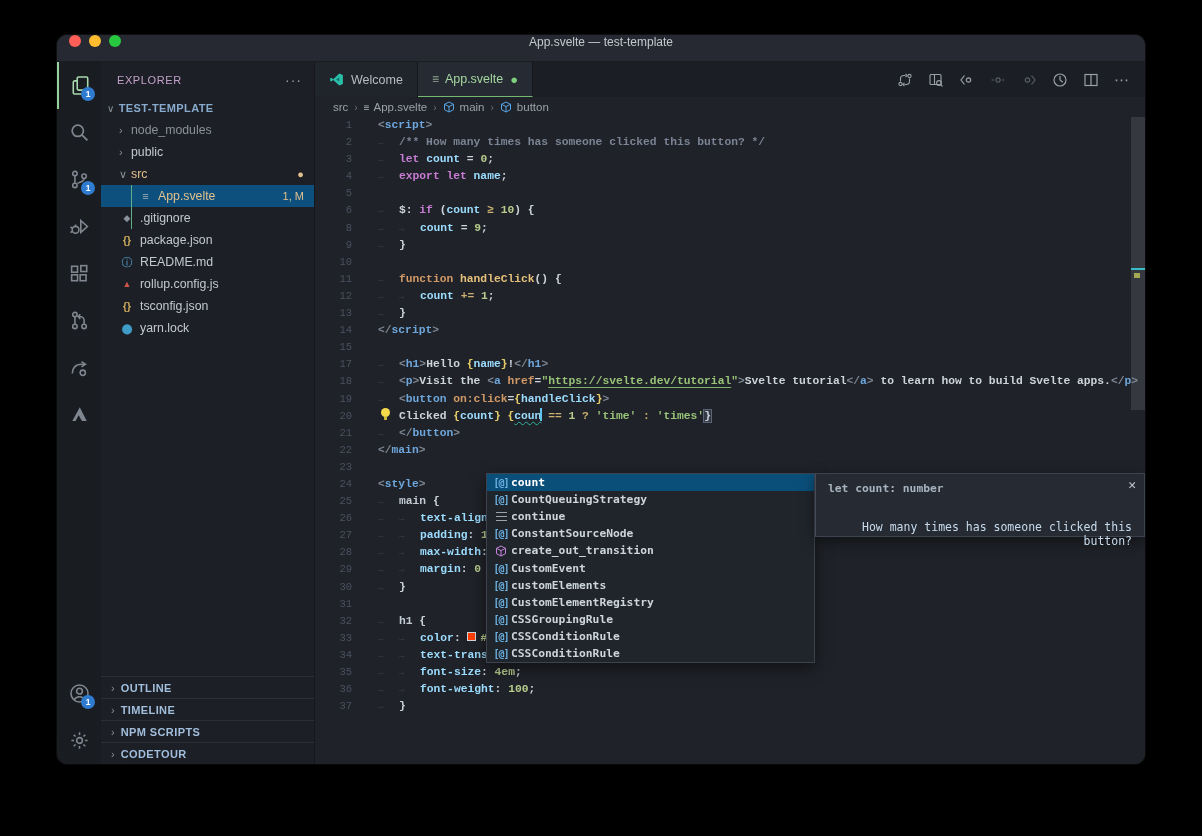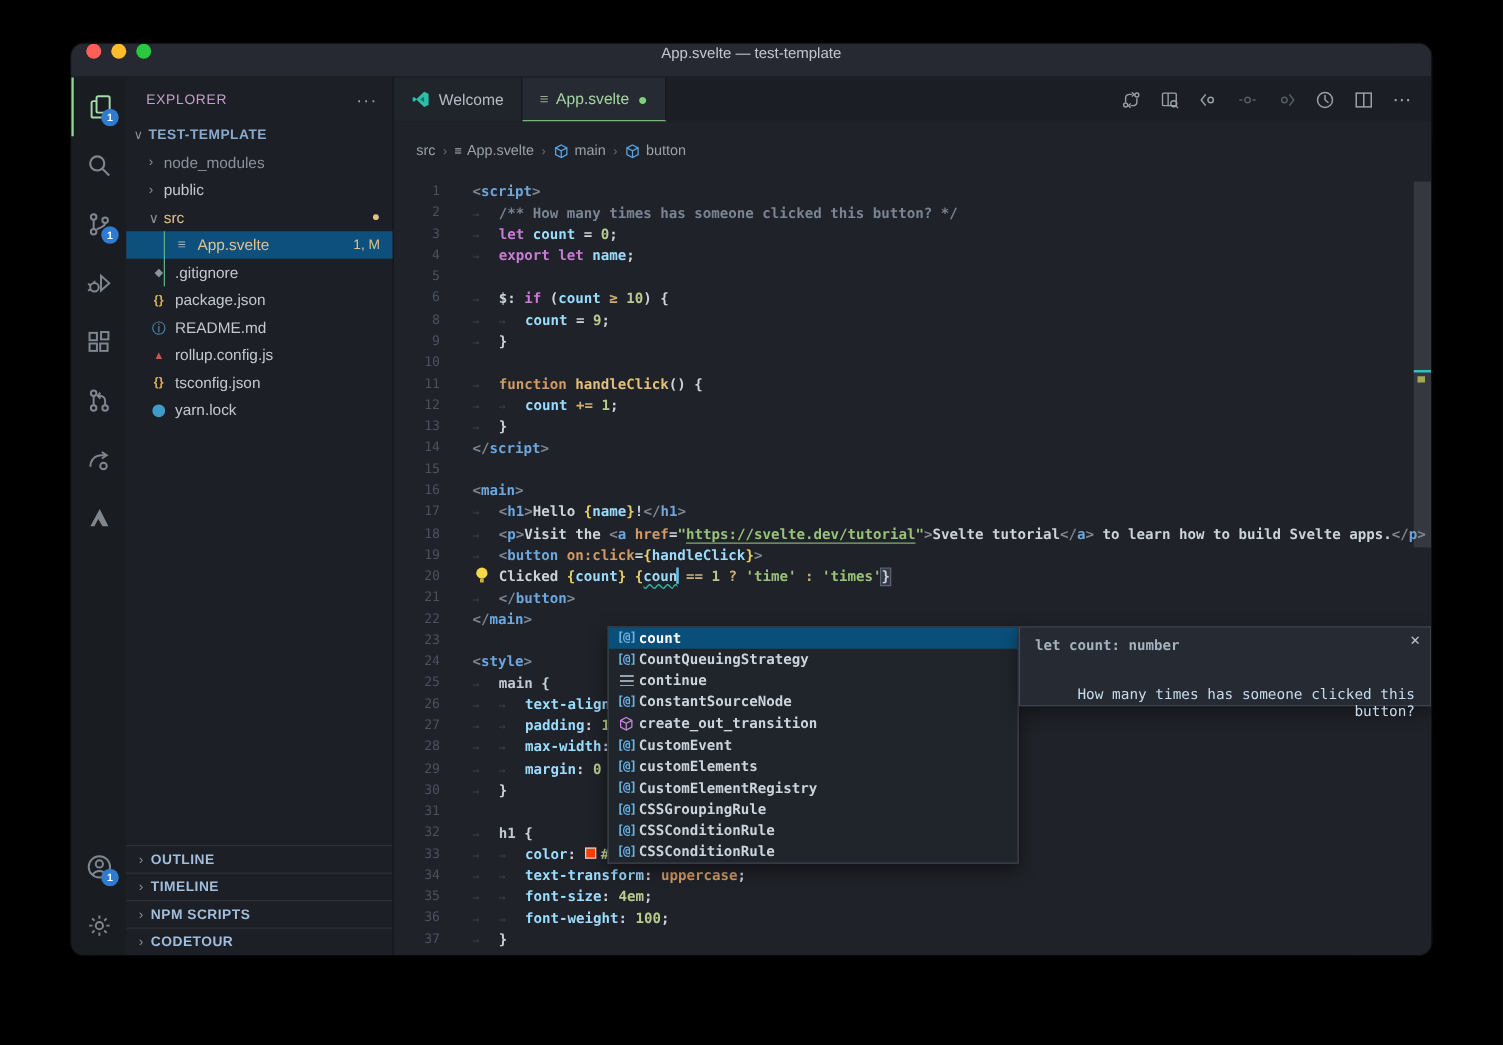"Welcome" .editor { gap: 14px -> none }
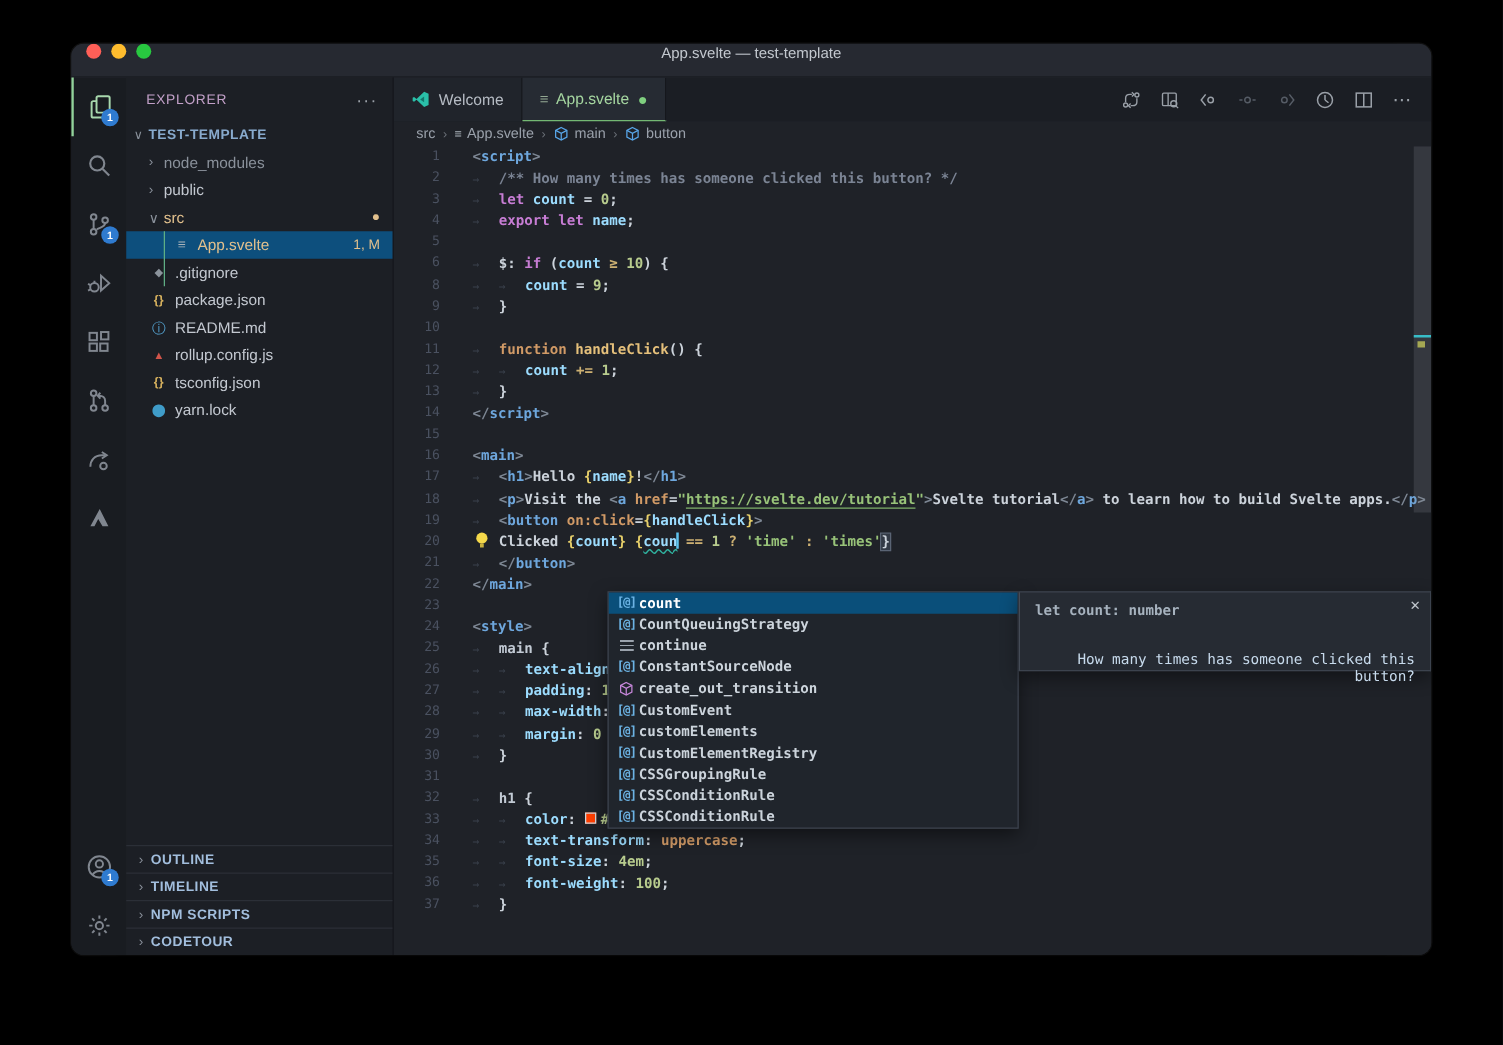"1 <script>" .cl { font-family: none -> Liberation Mono, monospace }
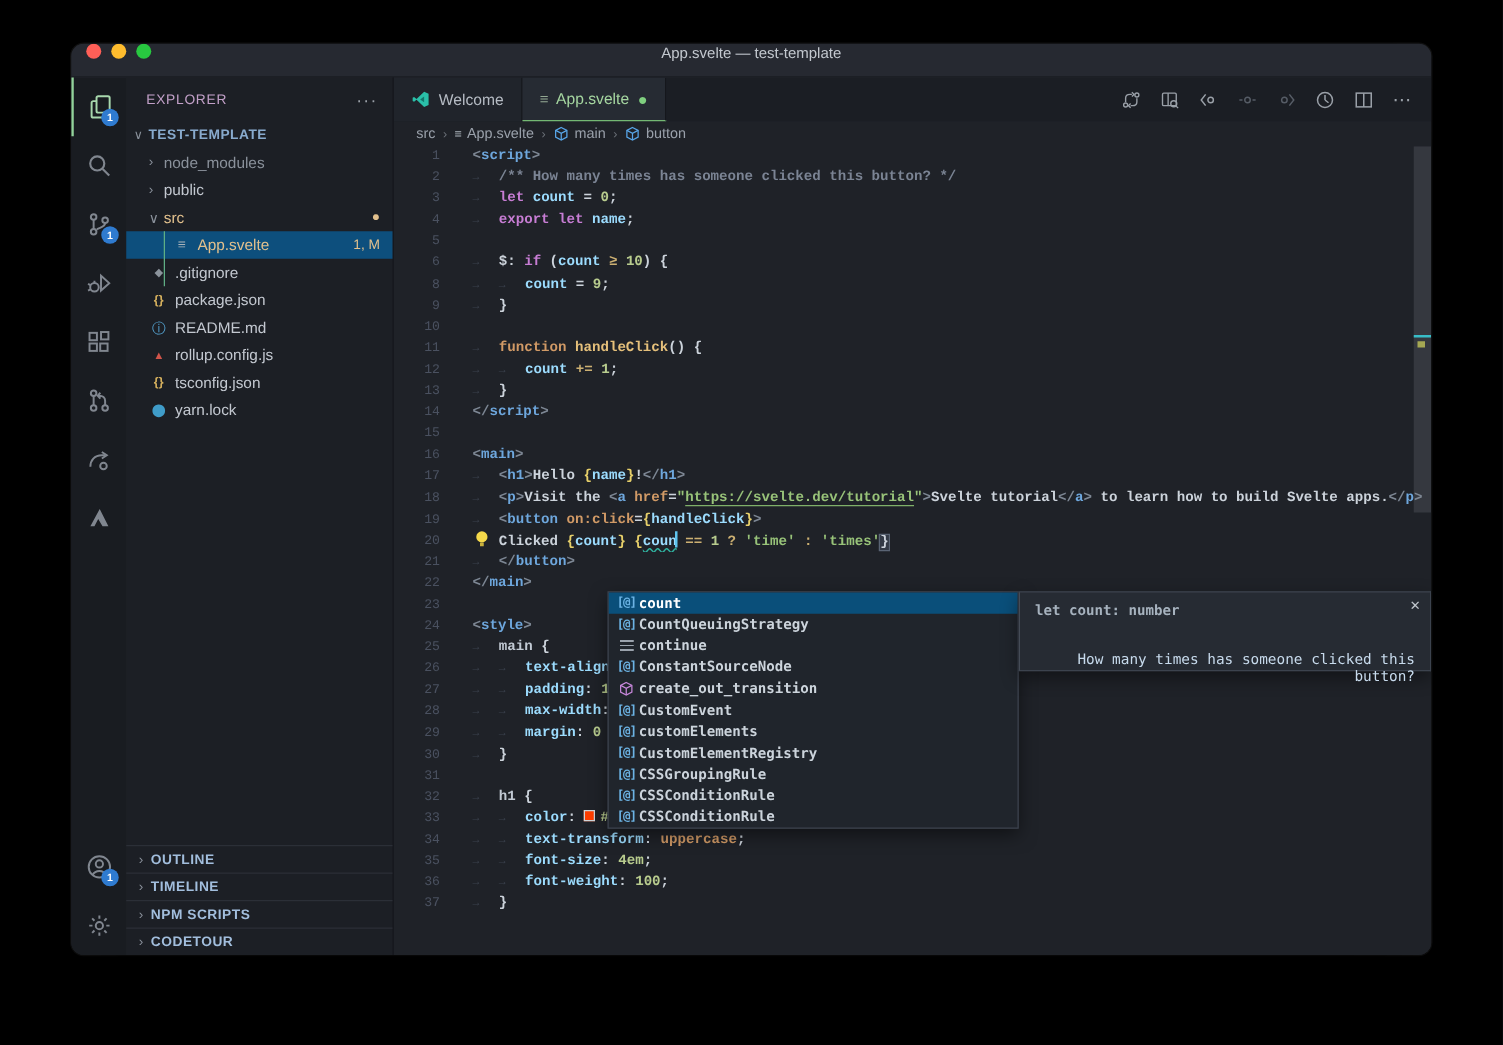"16 <main>" div.cl { html: <div><span>16</span><span>&lt;</span><span>main</span><span>&gt;</span></div> -> none }
